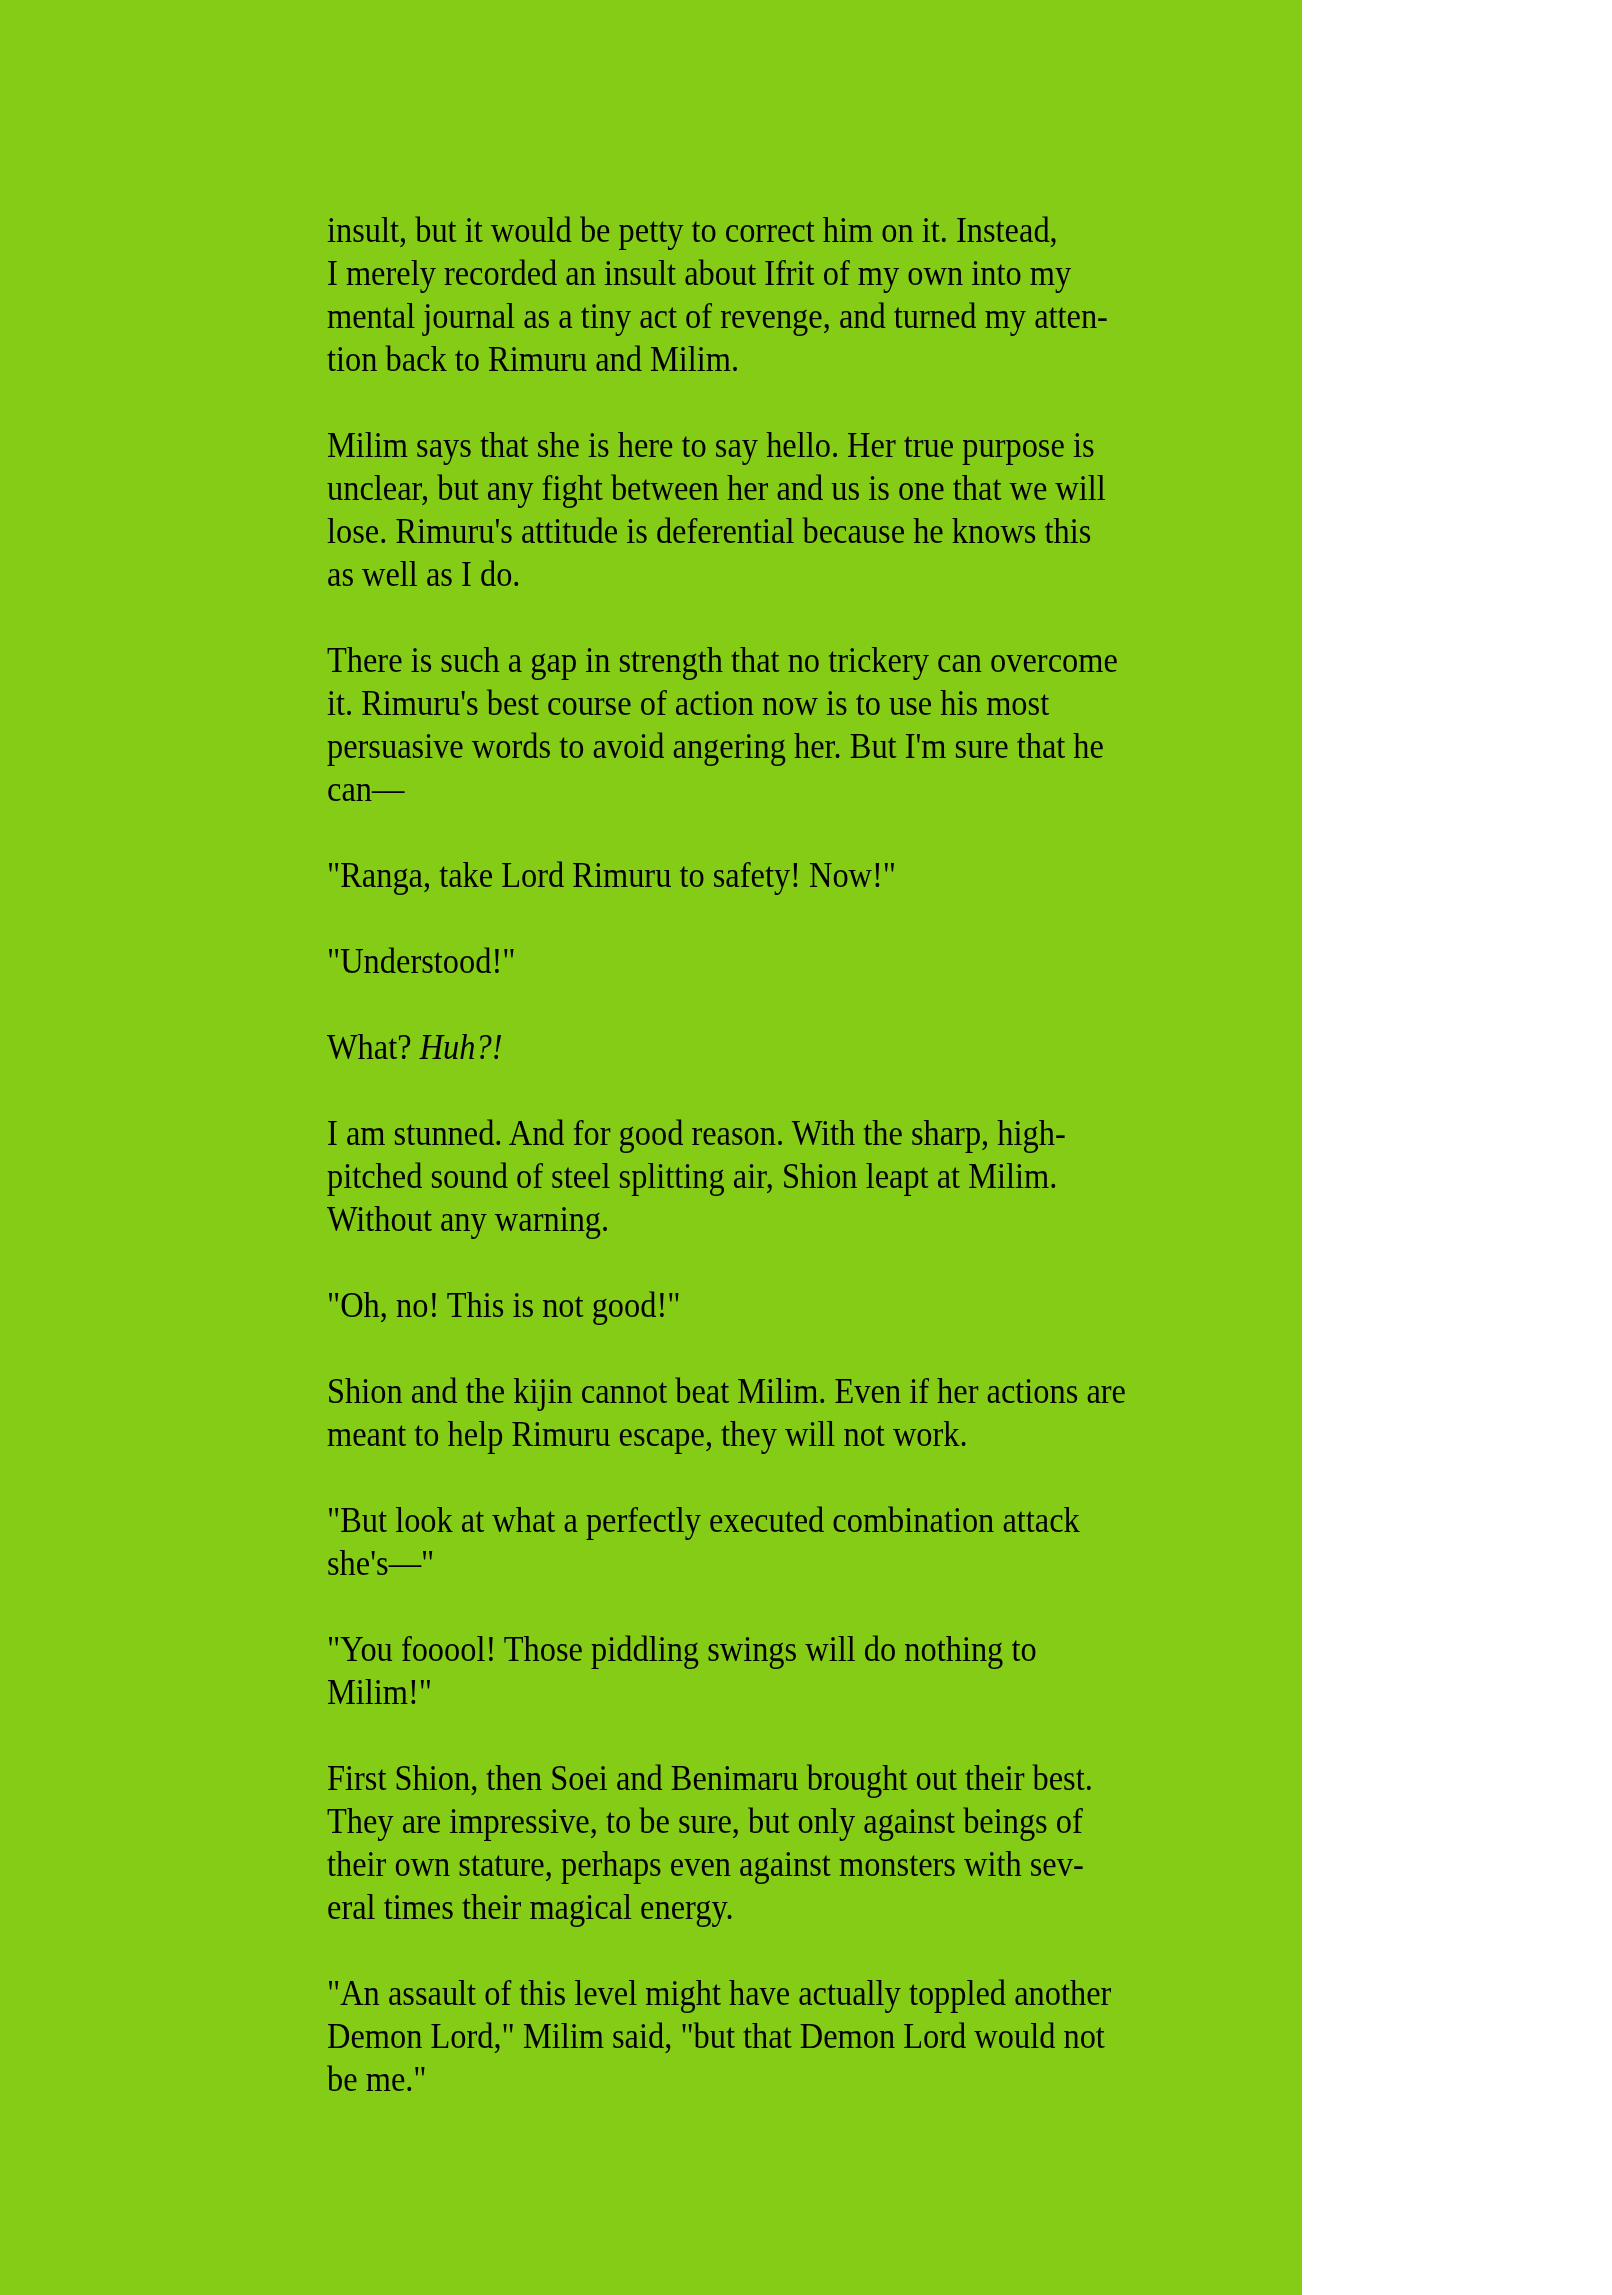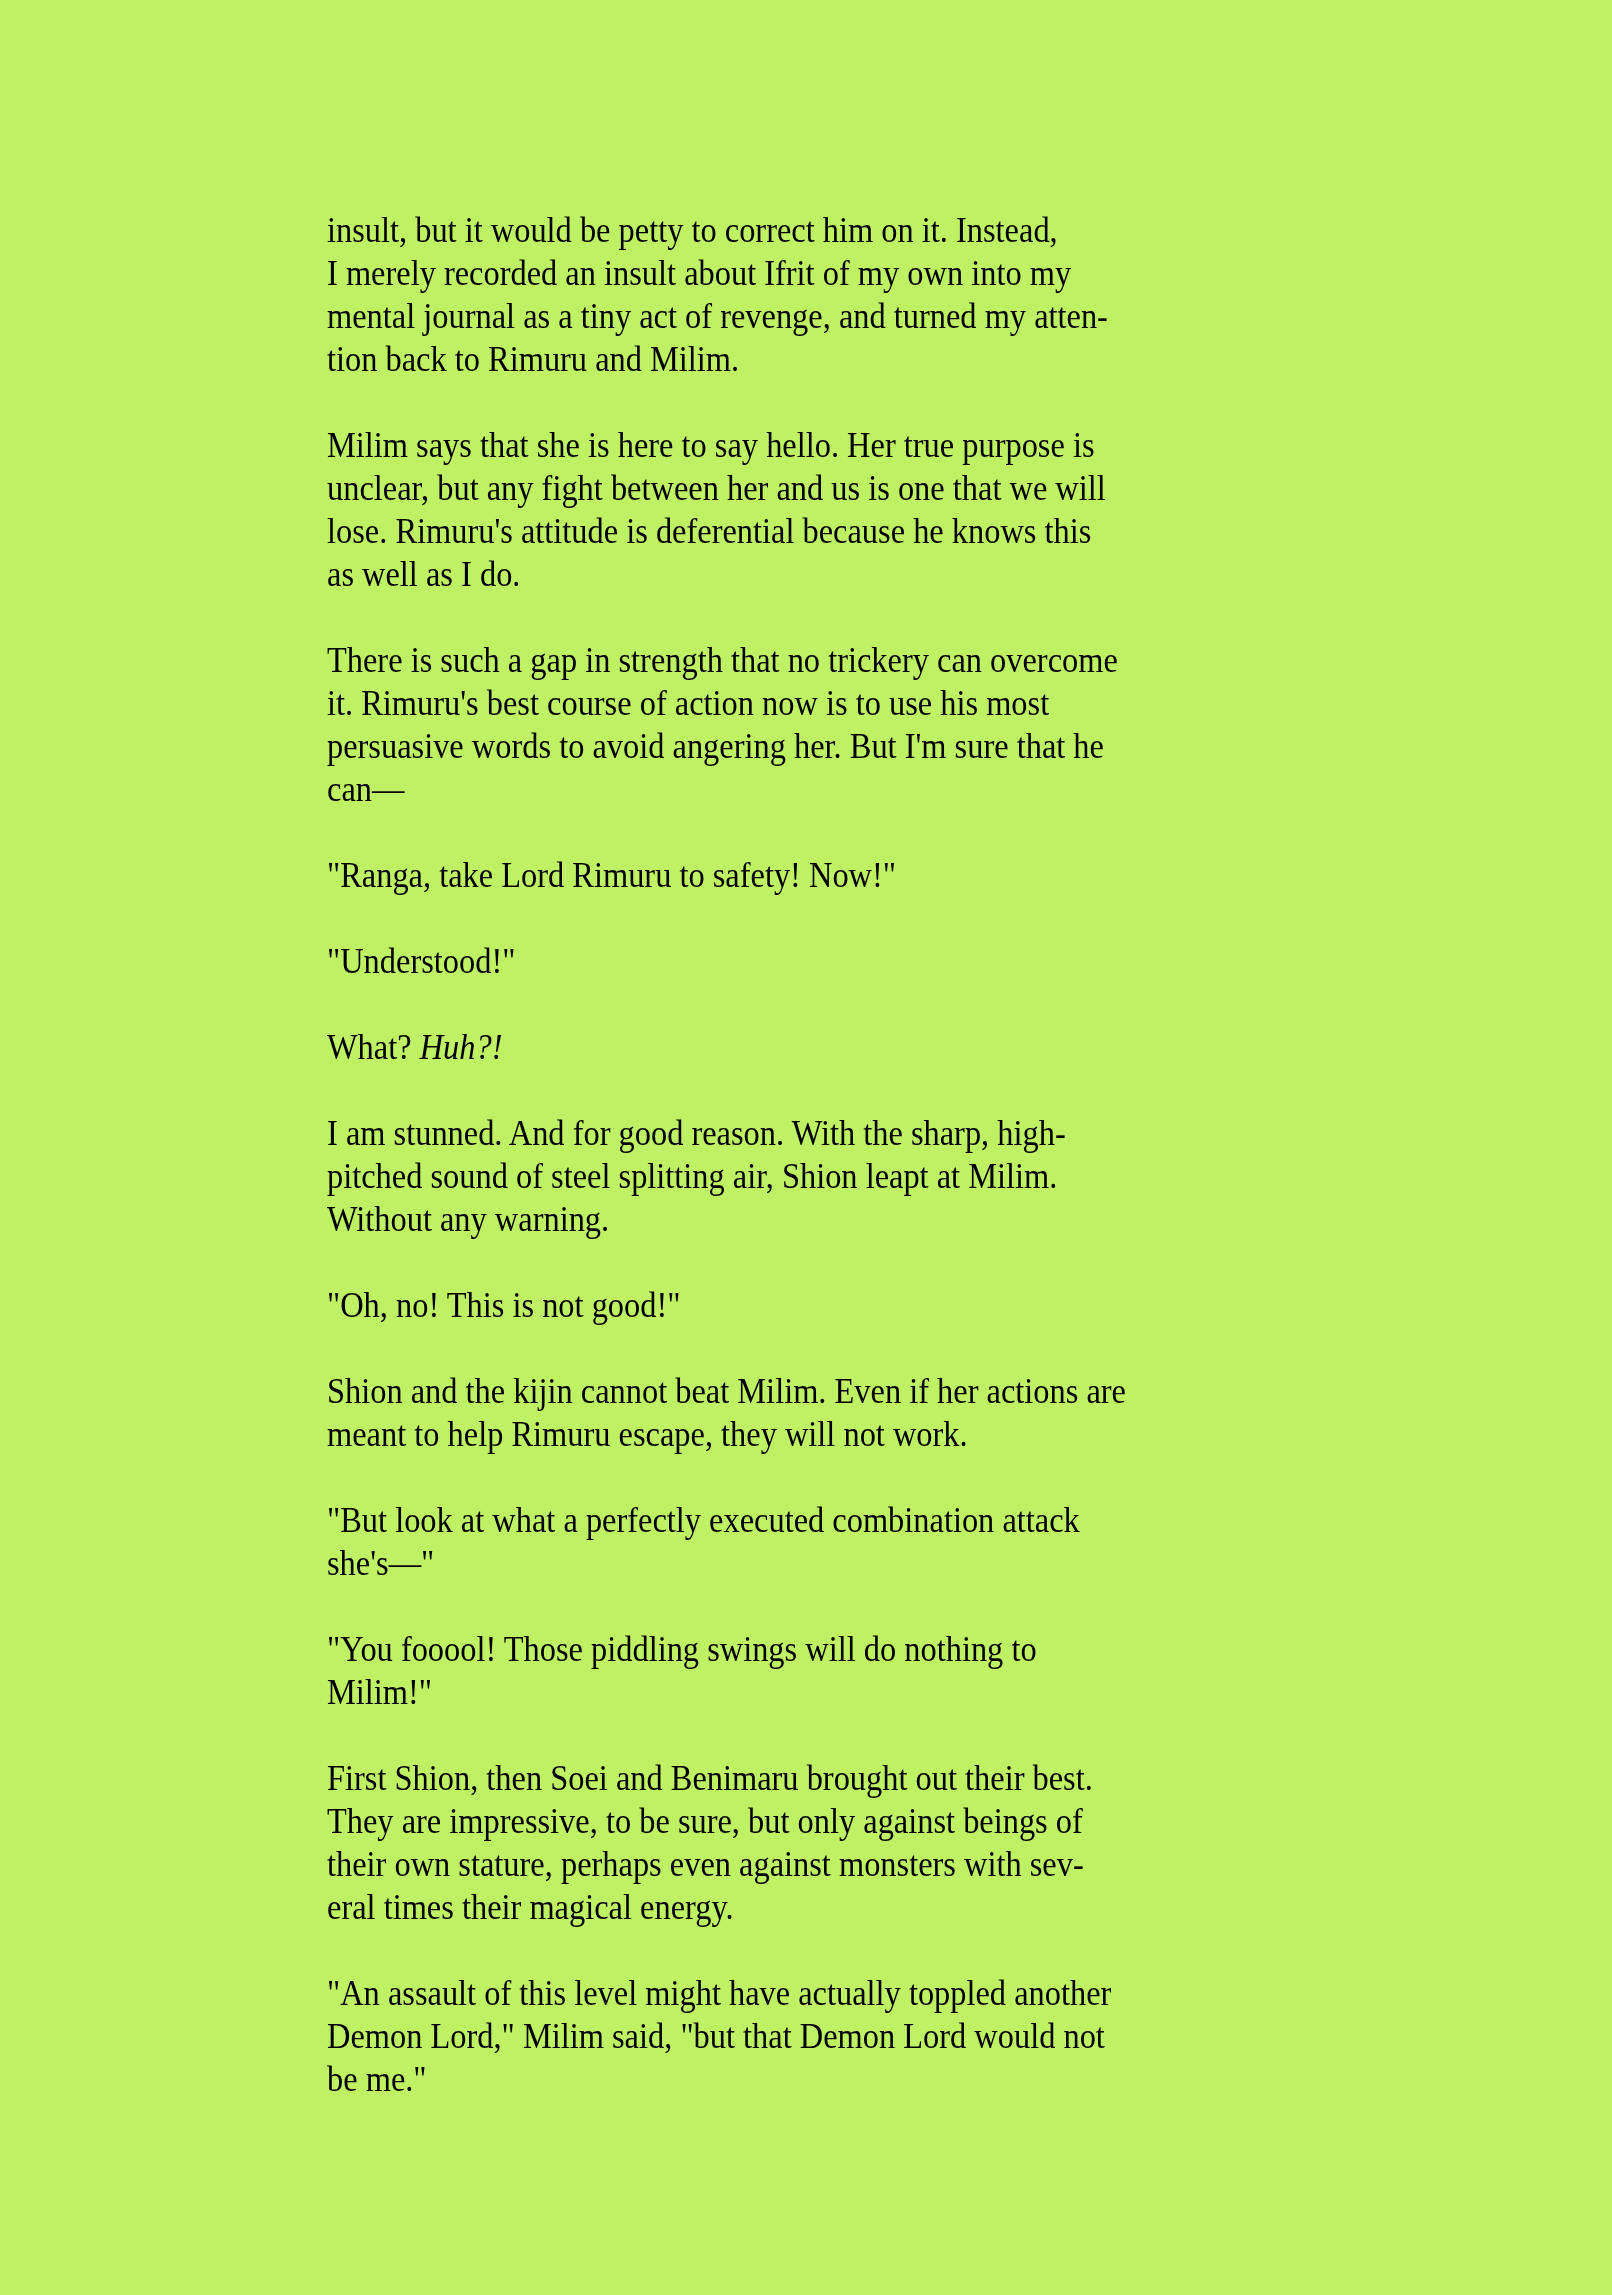"insult, but it would be" .page { background: #bef264 -> #84cc16; width: 1612px -> 1302px }
